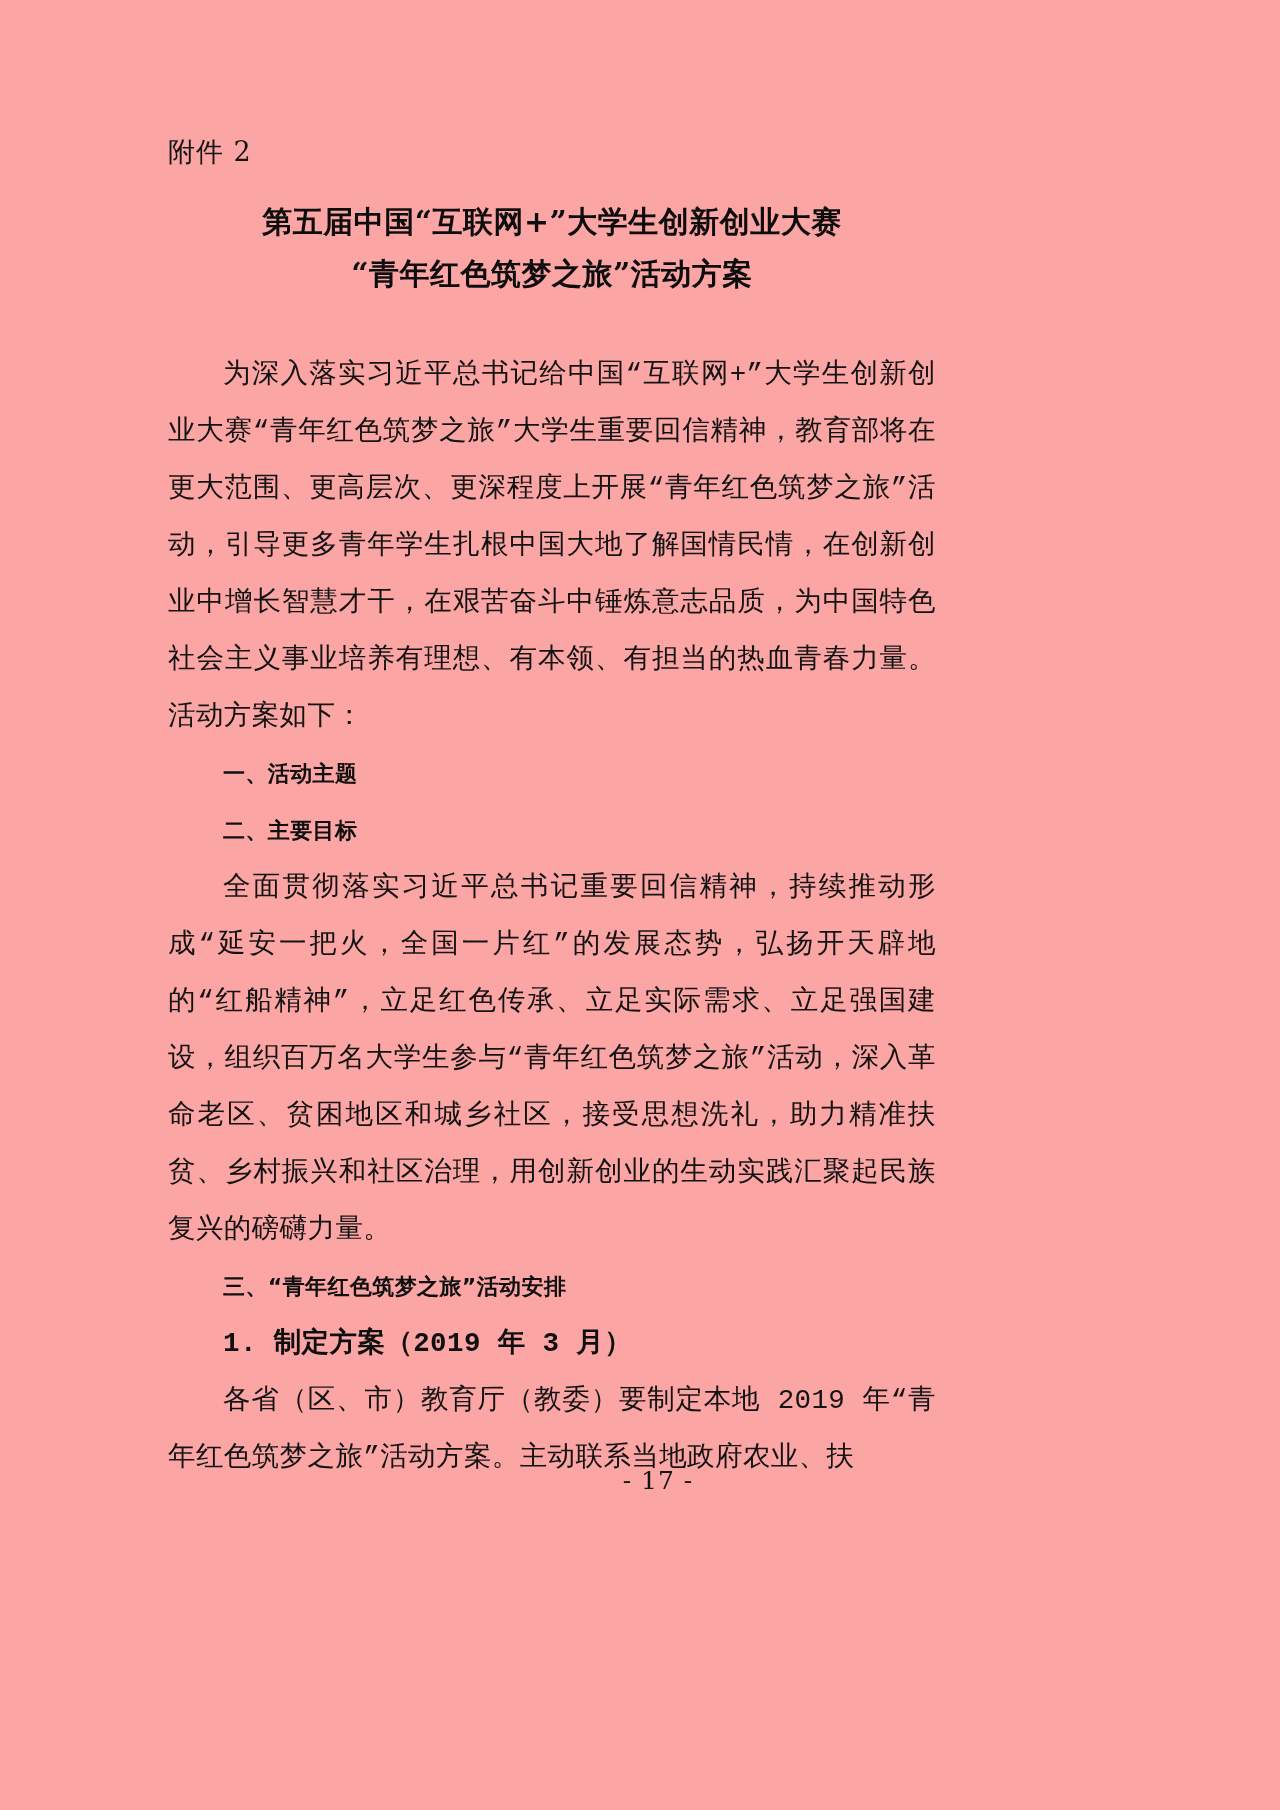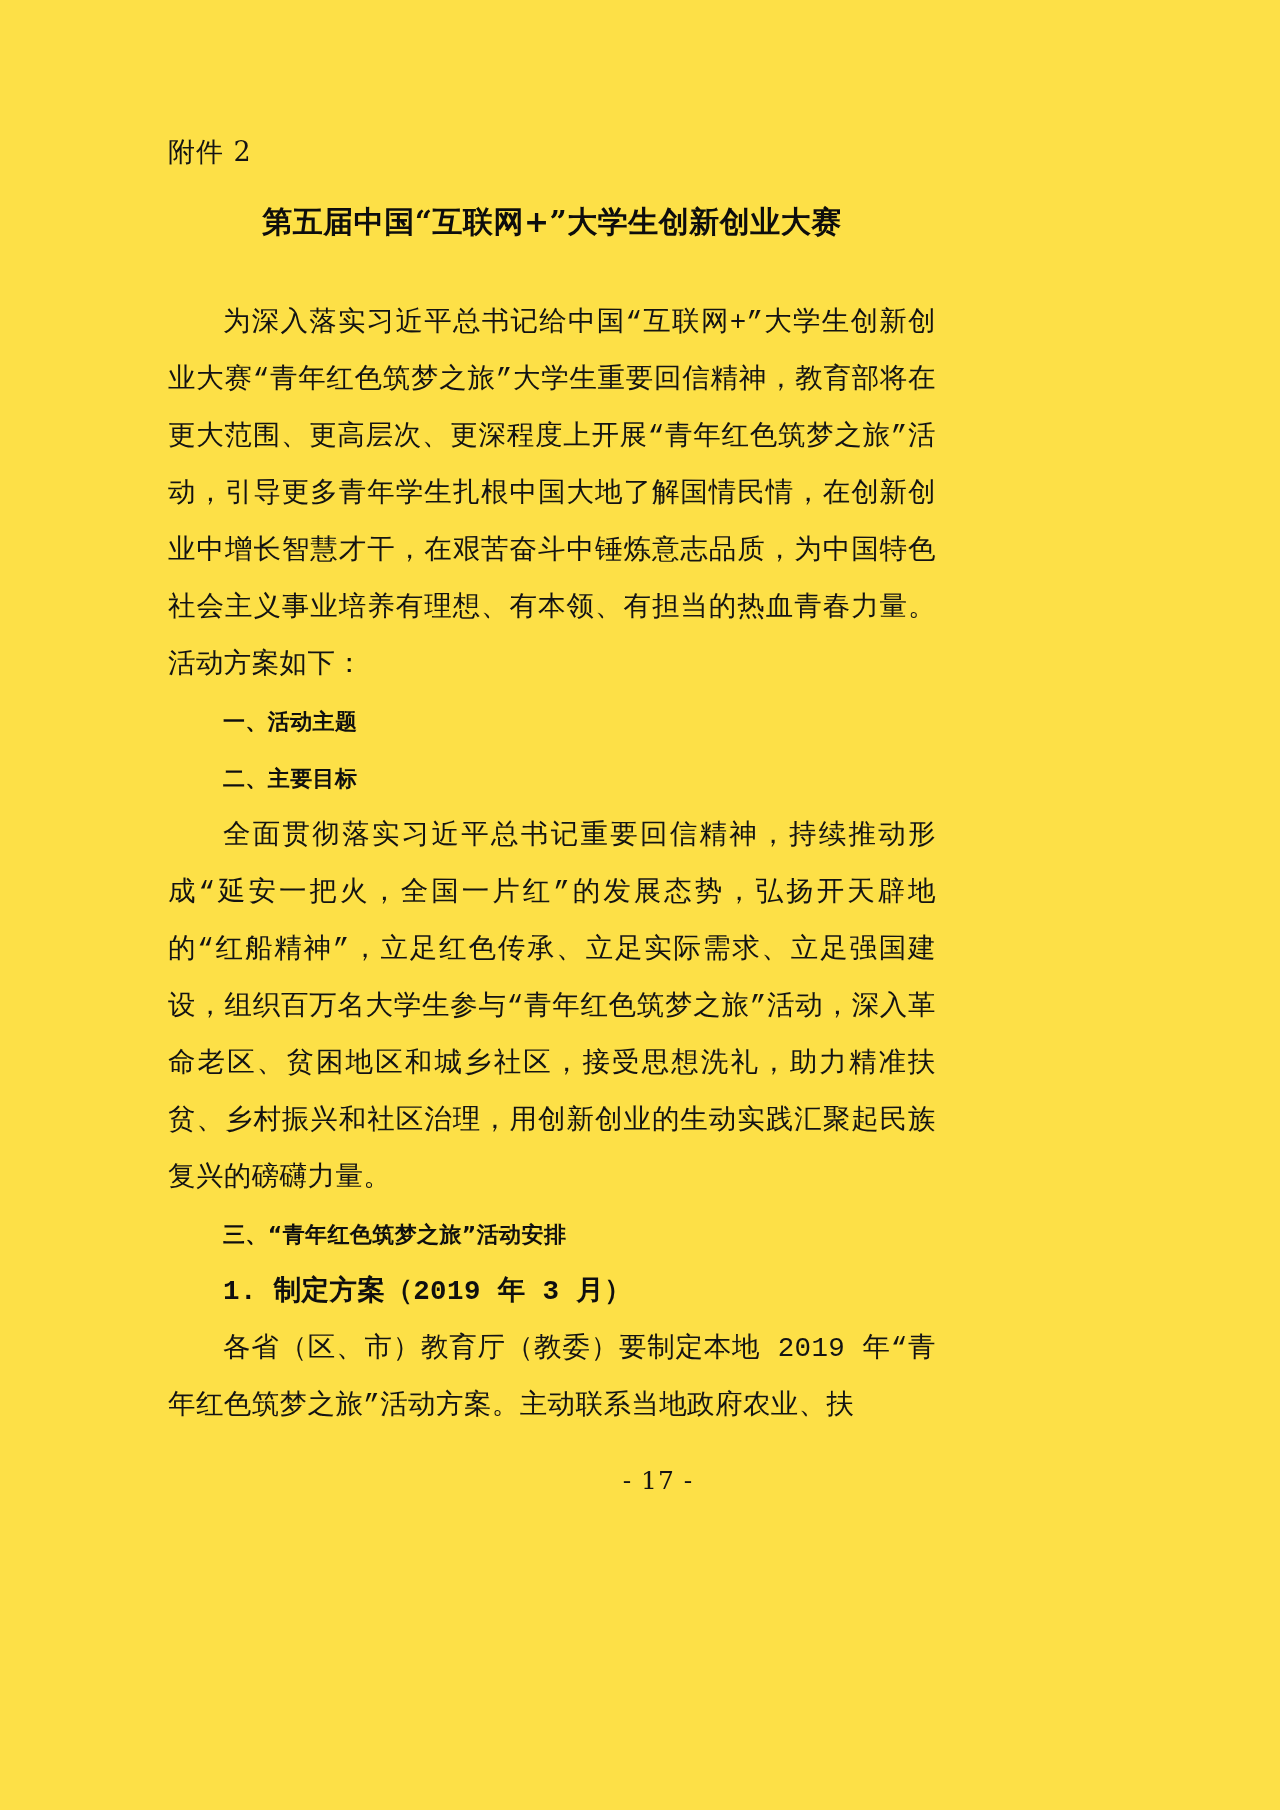"附件 2" .page { background: #fde047 -> #fca5a5 }
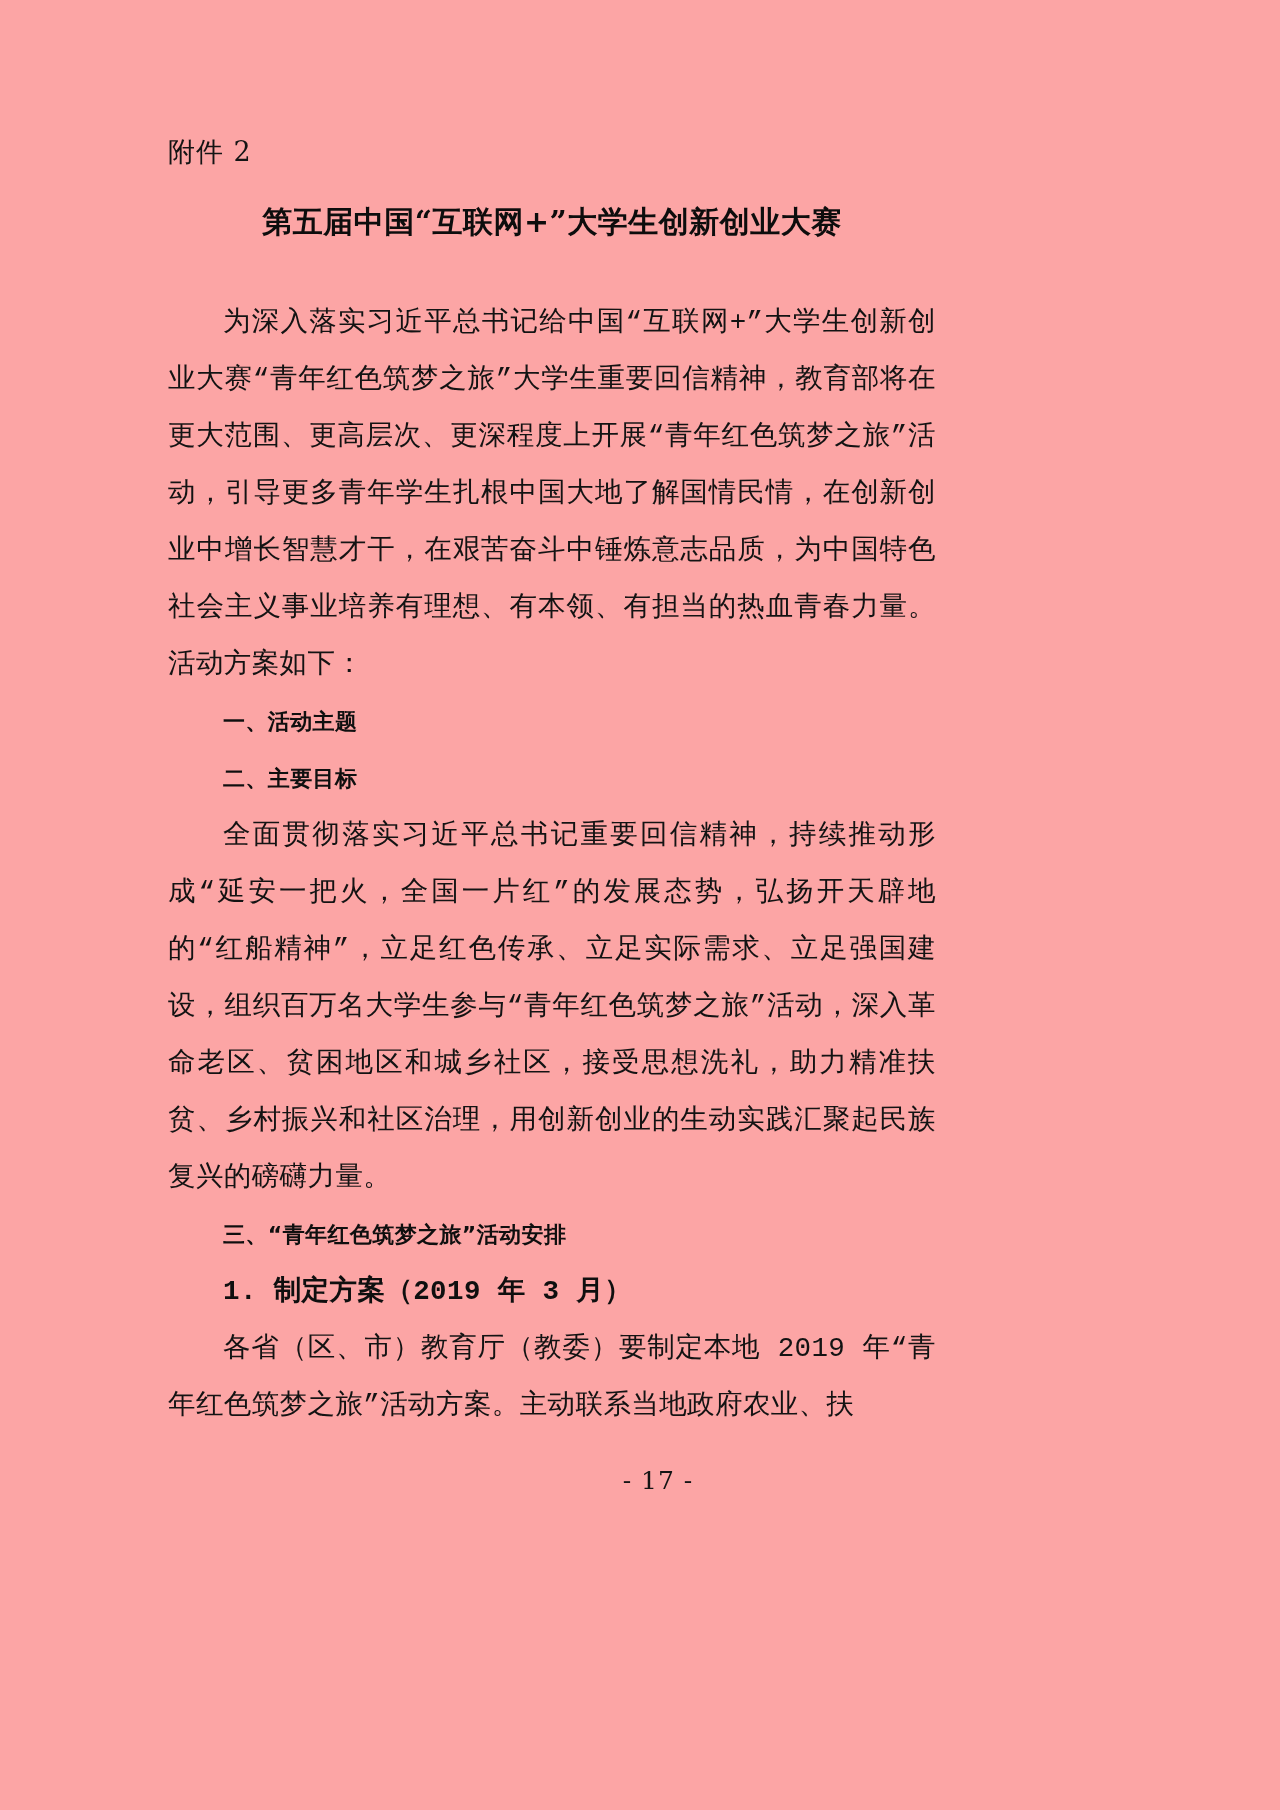"“青年红色筑梦之旅”活动方案" span.title-line { html: none -> <span>“青年红色筑梦之旅”活动方案</span> }
